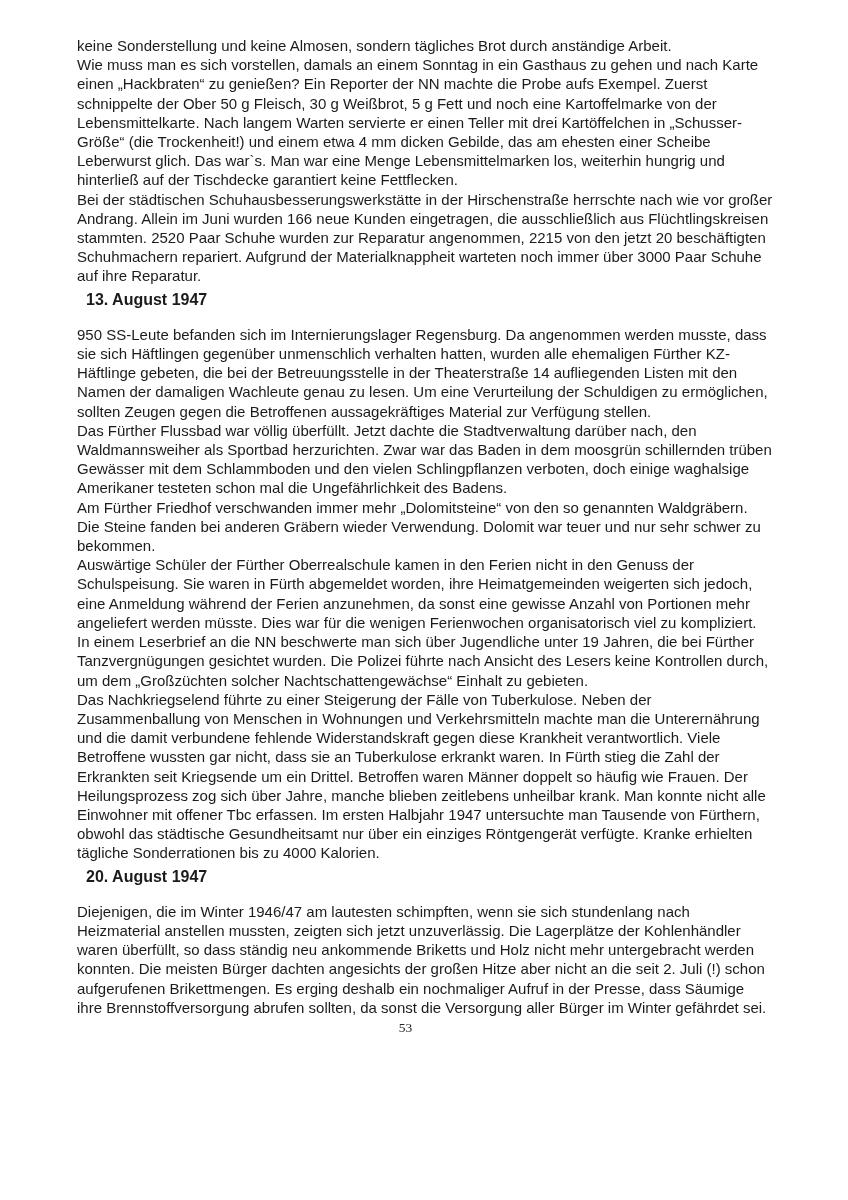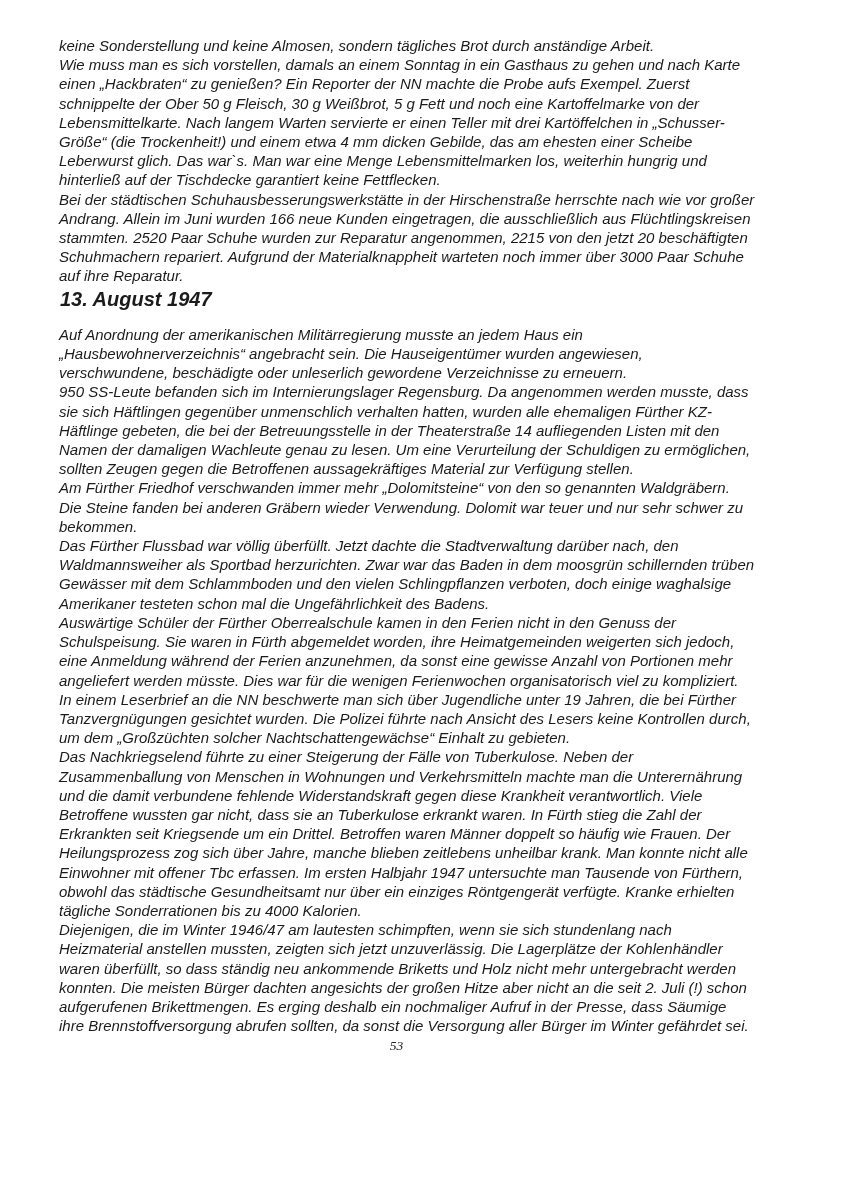"keine Sonderstellung und keine Almosen," .content { font-style: italic -> none; padding: 36px 30px 0 59px -> 36px 30px 0 77px }
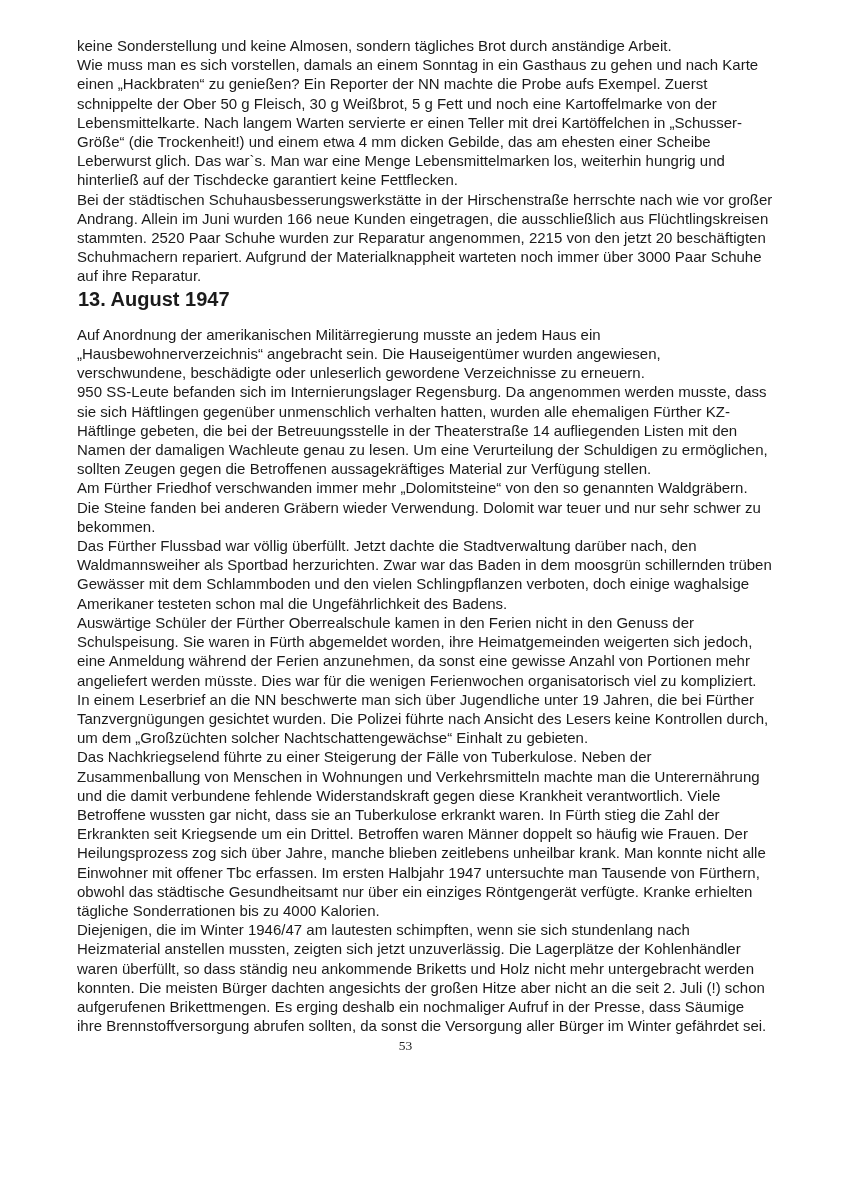"13. August 1947" .heading { font-size: 20px -> 16px; margin: 4px 0 16px 1px -> 4px 0 16px 9px }
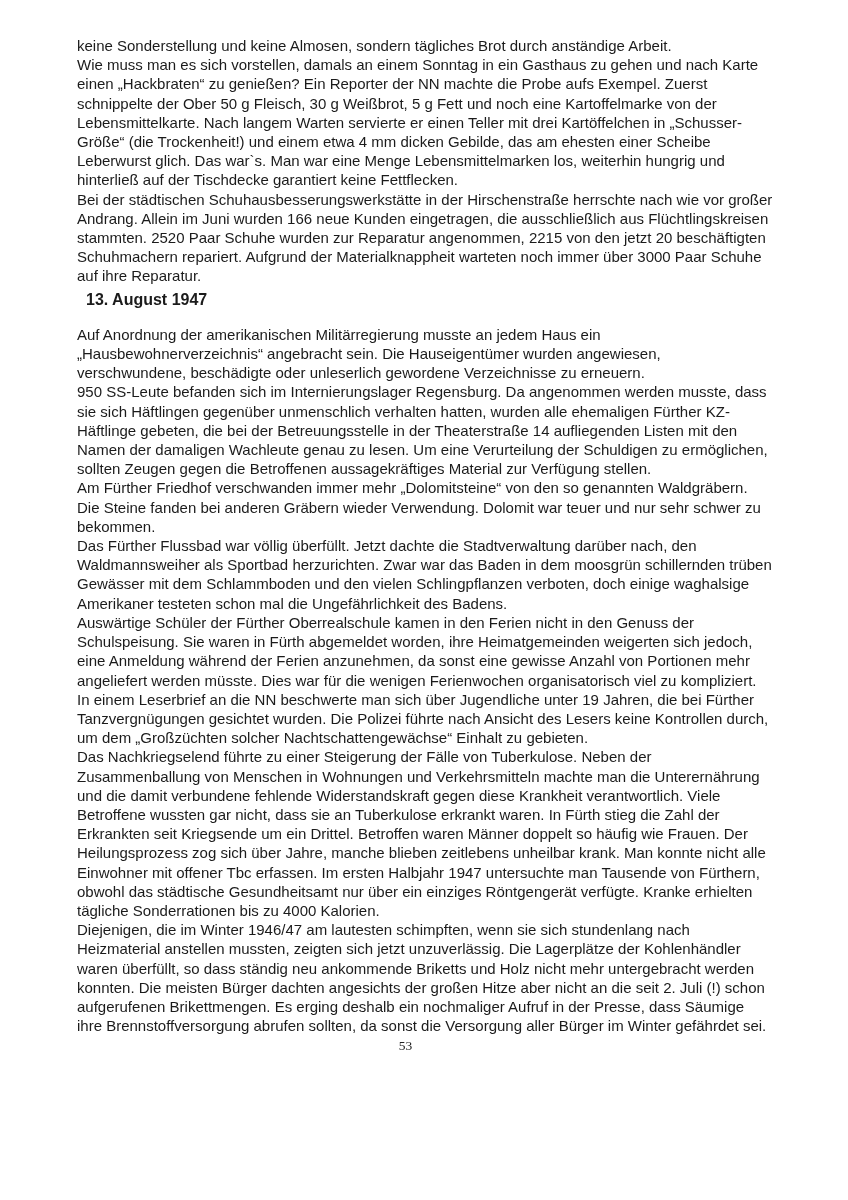"Auf Anordnung der amerikanischen" p.para { html: <p>Auf Anordnung der amerikanischen Militärregierung musste an jedem Haus ein „Hausbewohnerverzeichnis“ angebracht sein. Die Hauseigentümer wurden angewiesen, verschwundene, beschädigte oder unleserlich gewordene Verzeichnisse zu erneuern.</p> -> none }
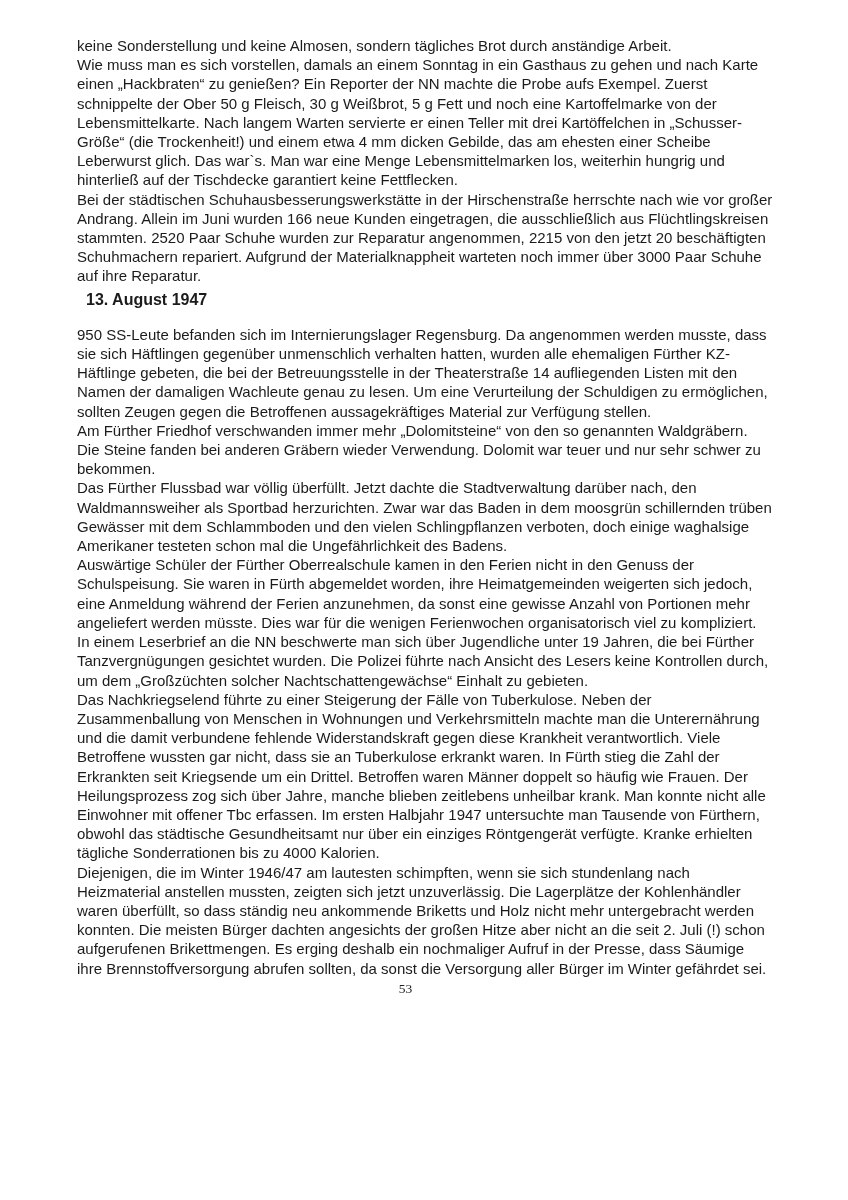"Am Fürther Friedhof verschwanden immer" p.para { order: before "Das Fürther Flussbad war völlig" -> after "Das Fürther Flussbad war völlig" }
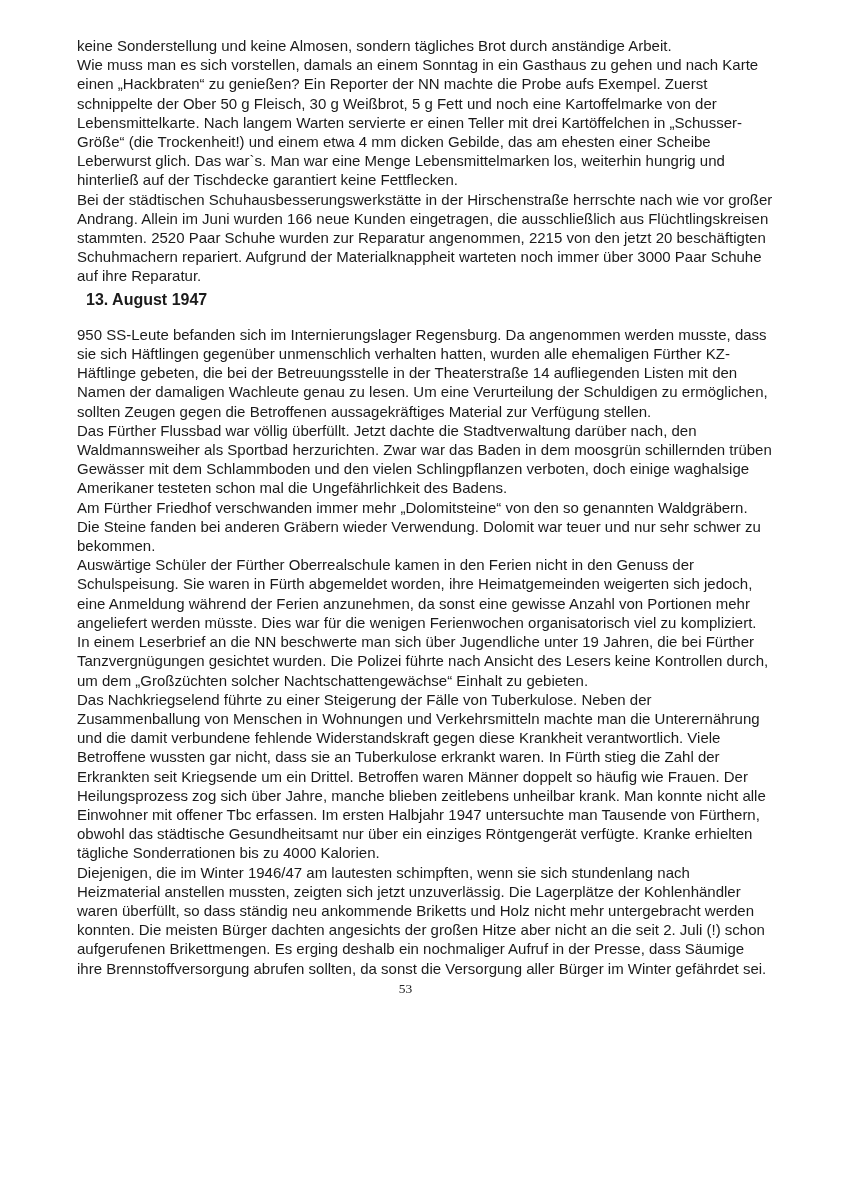"20. August 1947" h2.heading { html: none -> <h2>20. August 1947</h2> }
